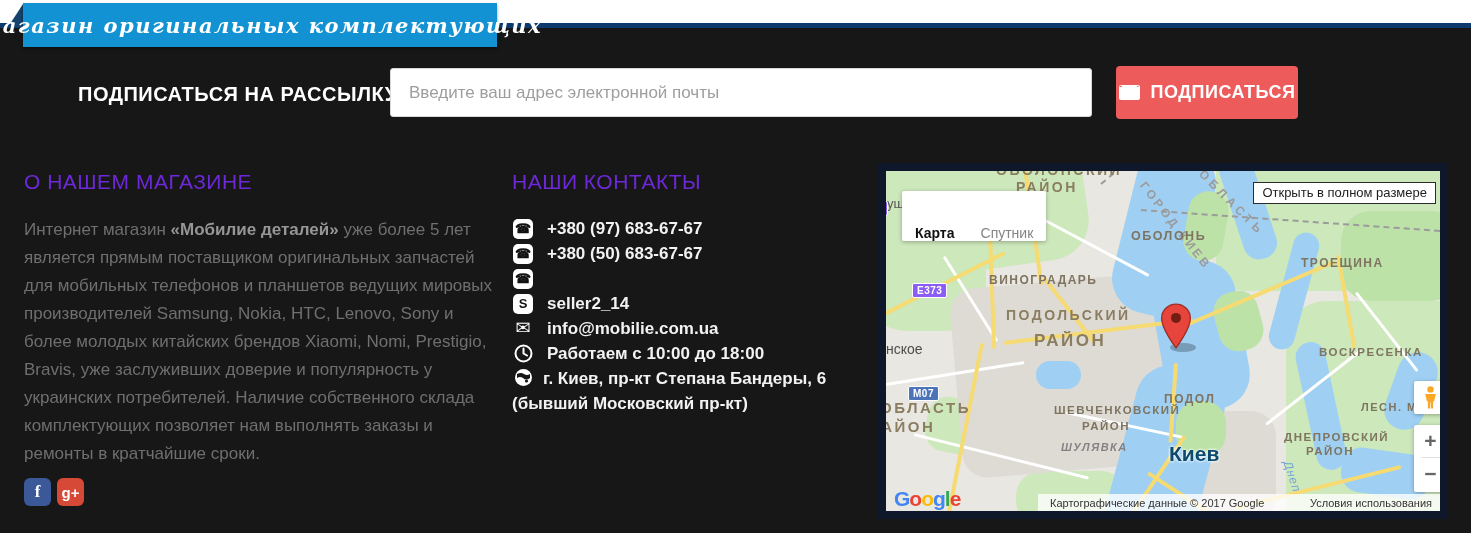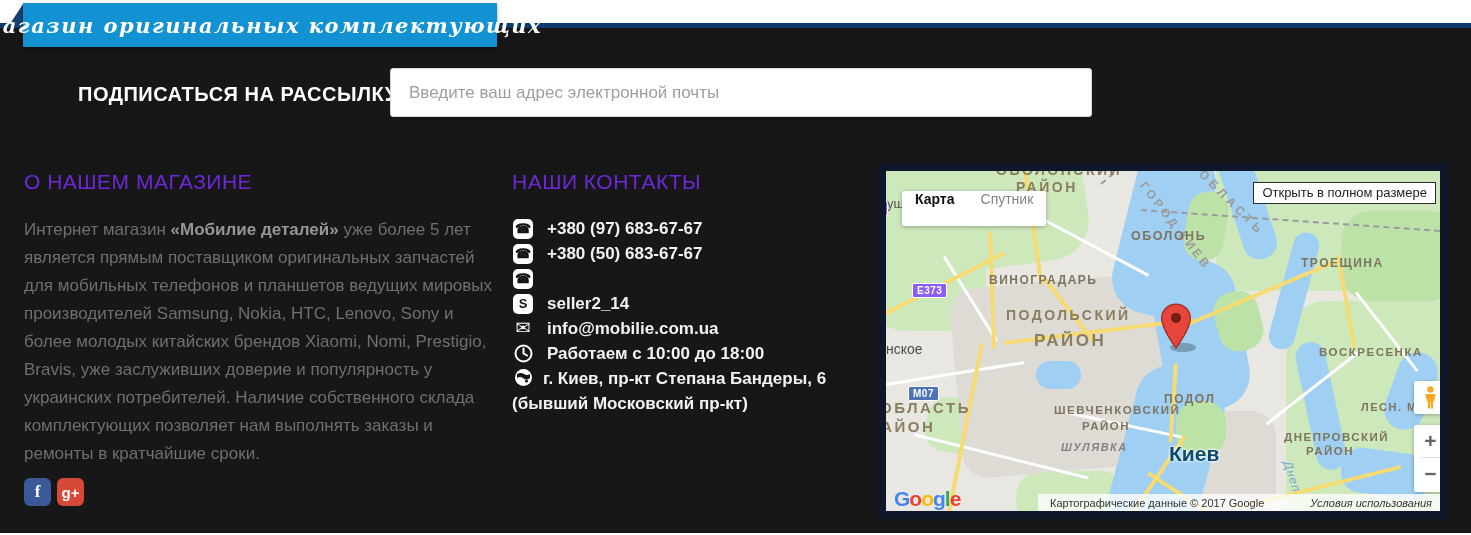"ПОДПИСАТЬСЯ" button.nl-btn { html: none -> <button> <span></span> <span>ПОДПИСАТЬСЯ</span> </button> }
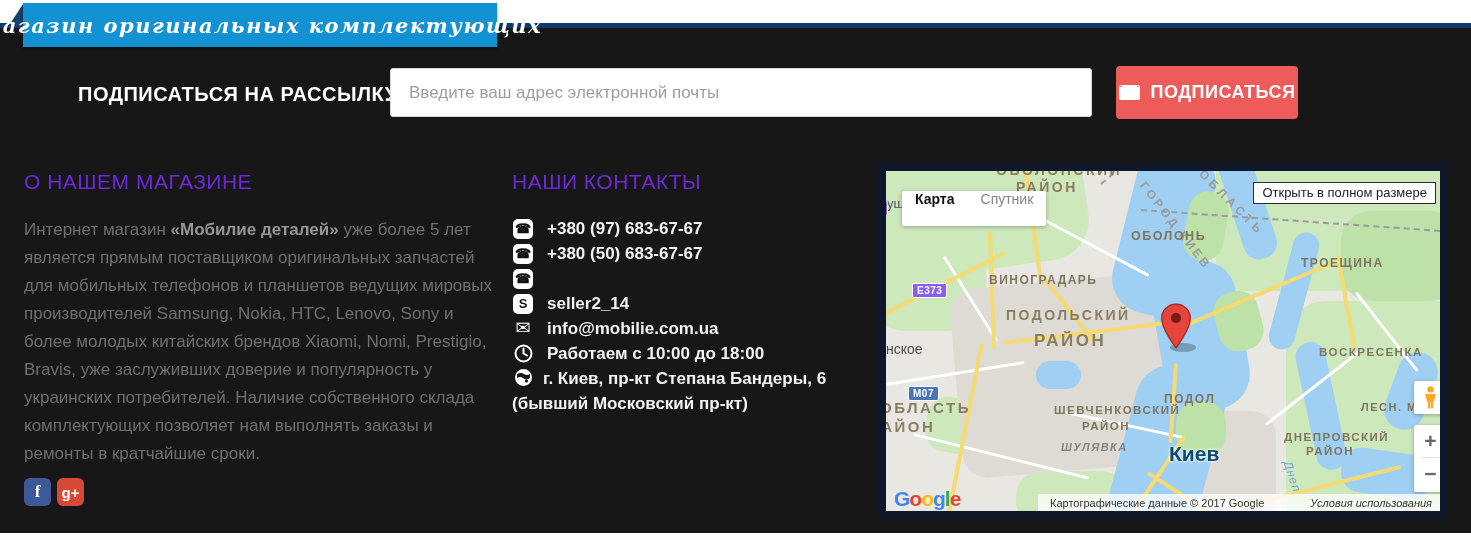"Карта" .map-type { align-items: flex-start -> flex-end; height: 35px -> 50px }
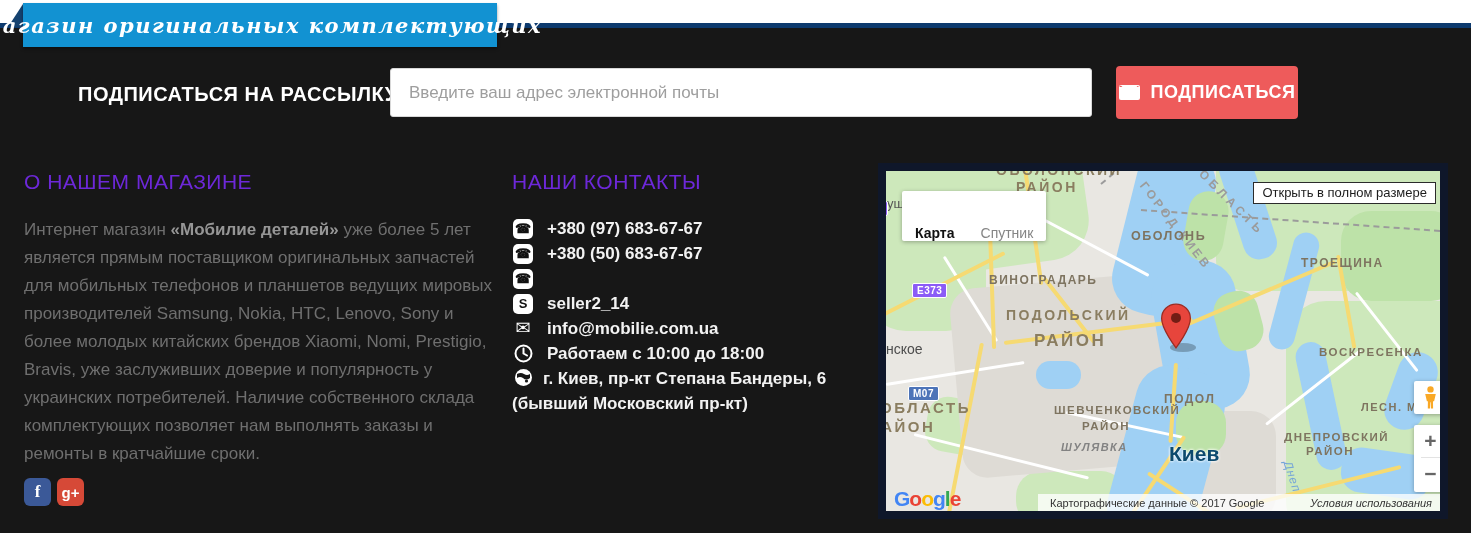"Условия использования" .attrib .terms { font-style: italic -> none }
